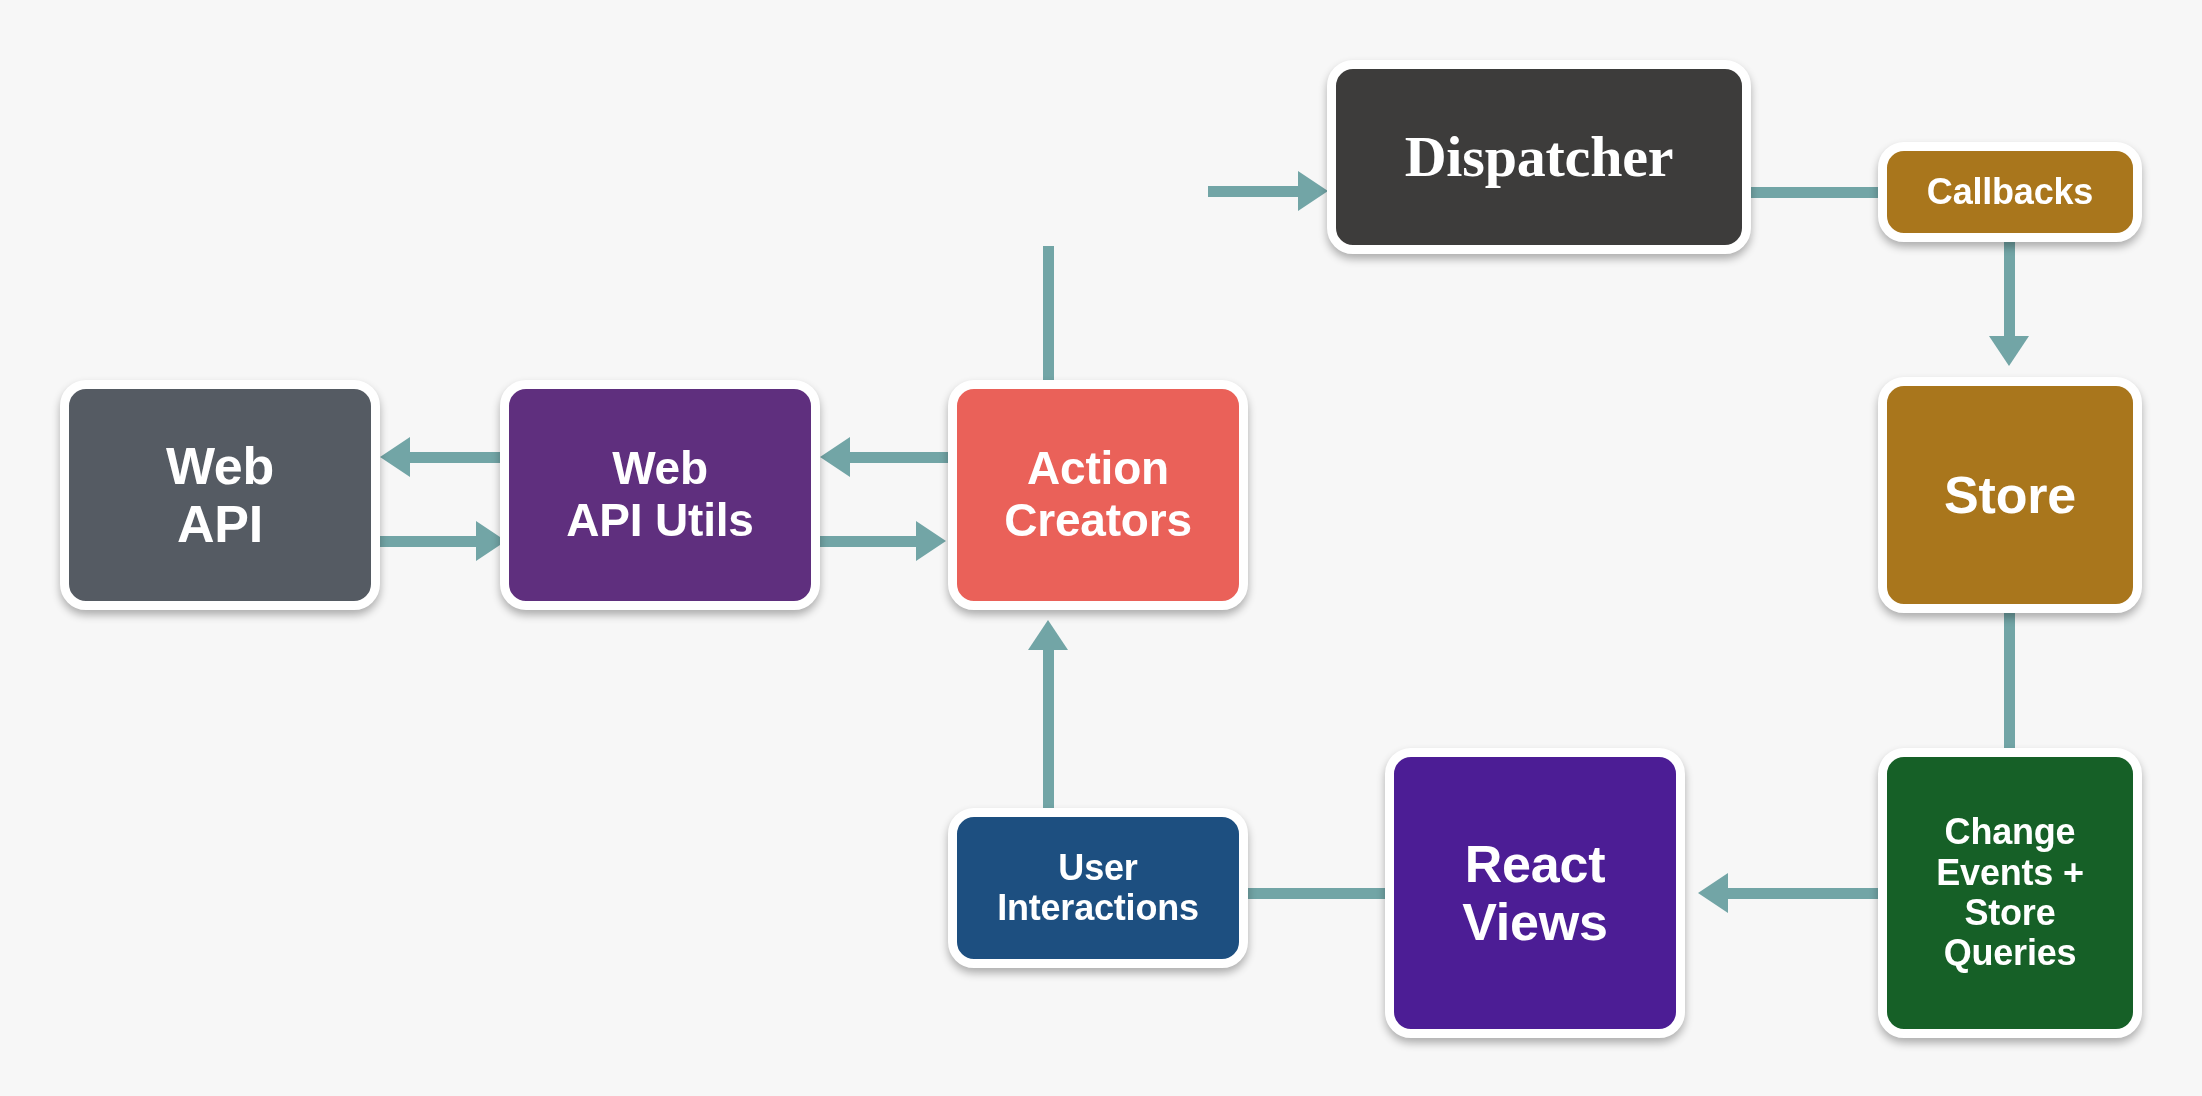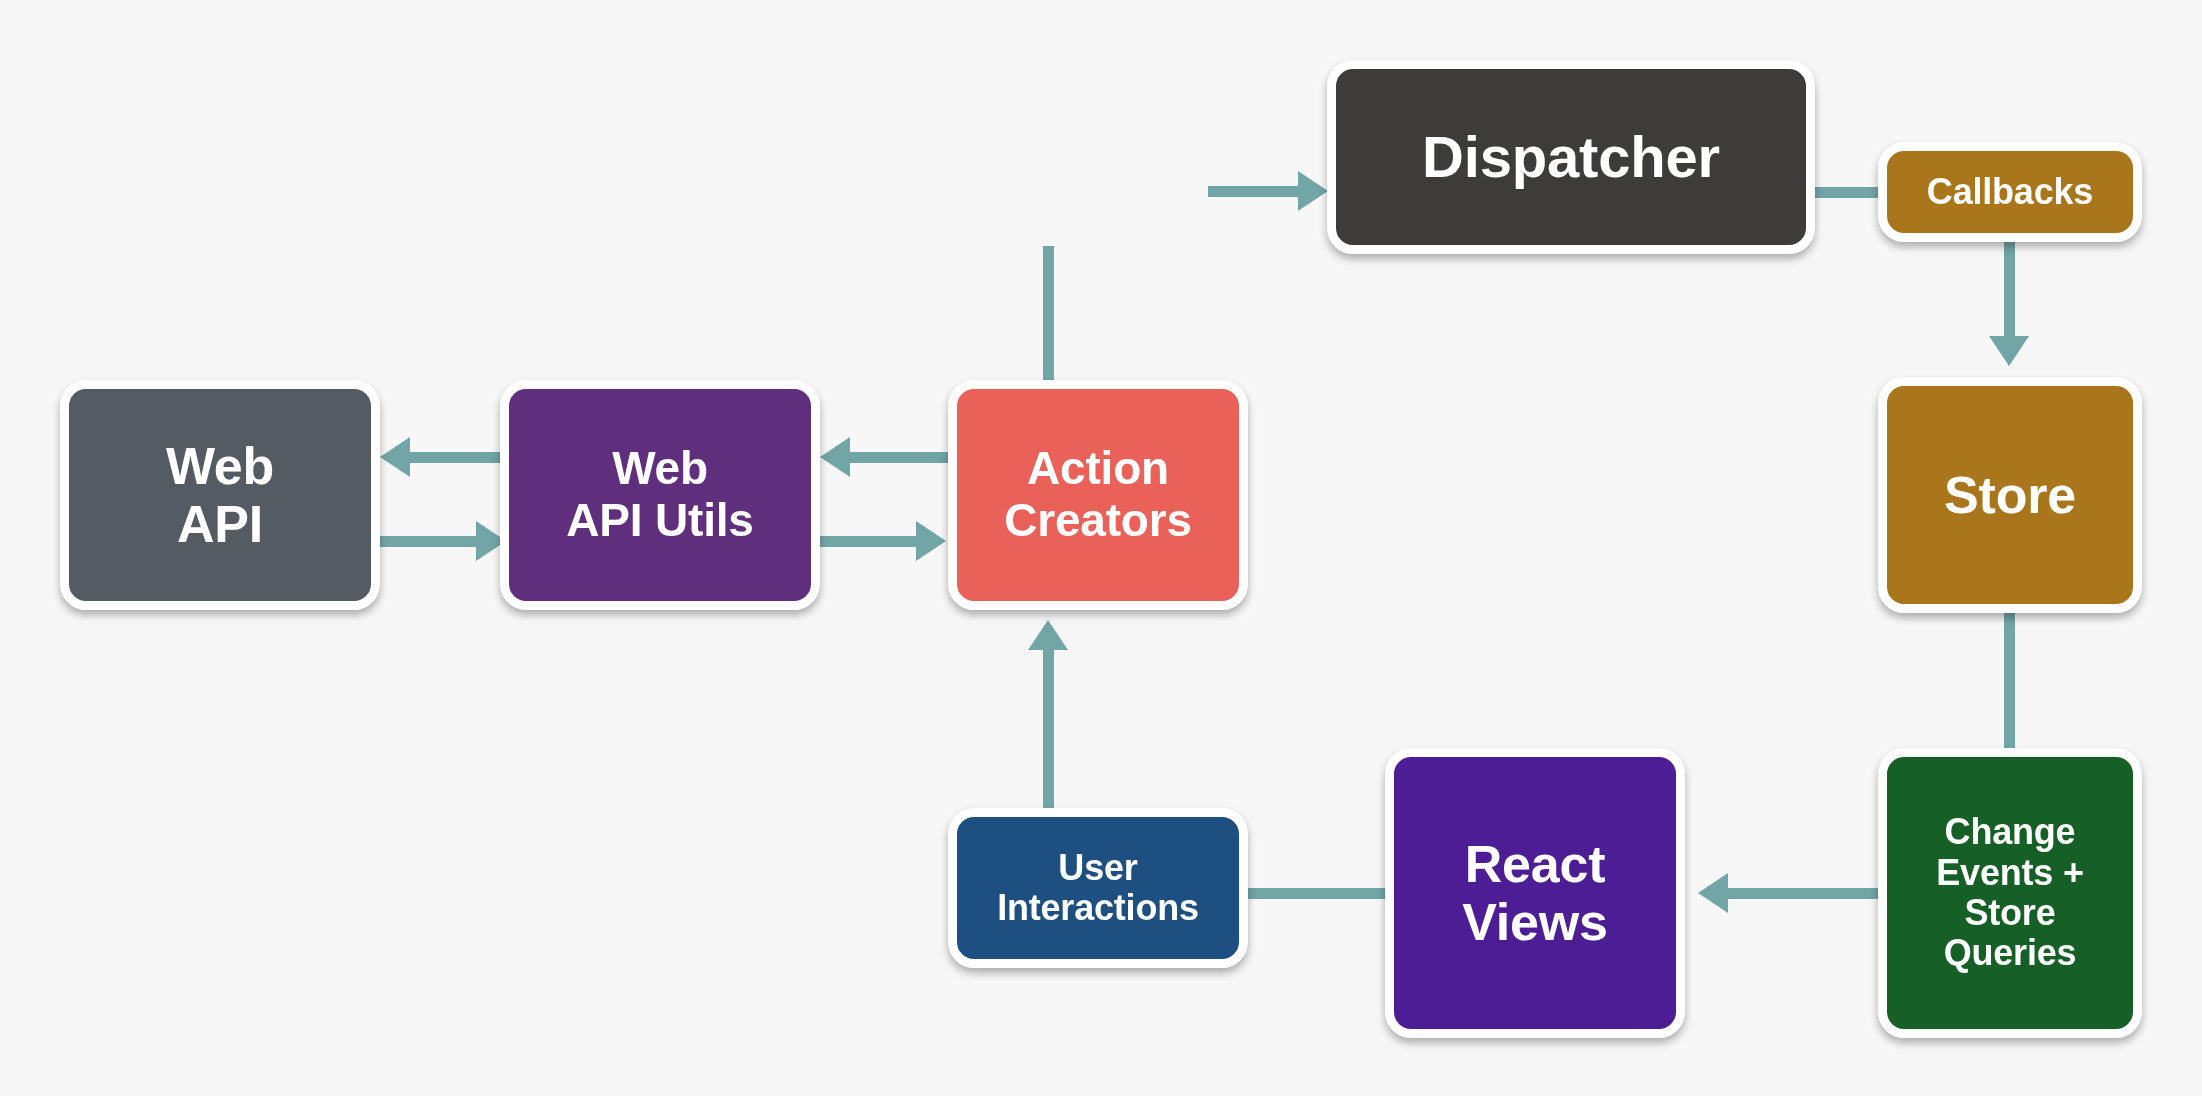"Dispatcher" div.node { font-family: none -> Liberation Serif, serif; width: 488px -> 424px }
